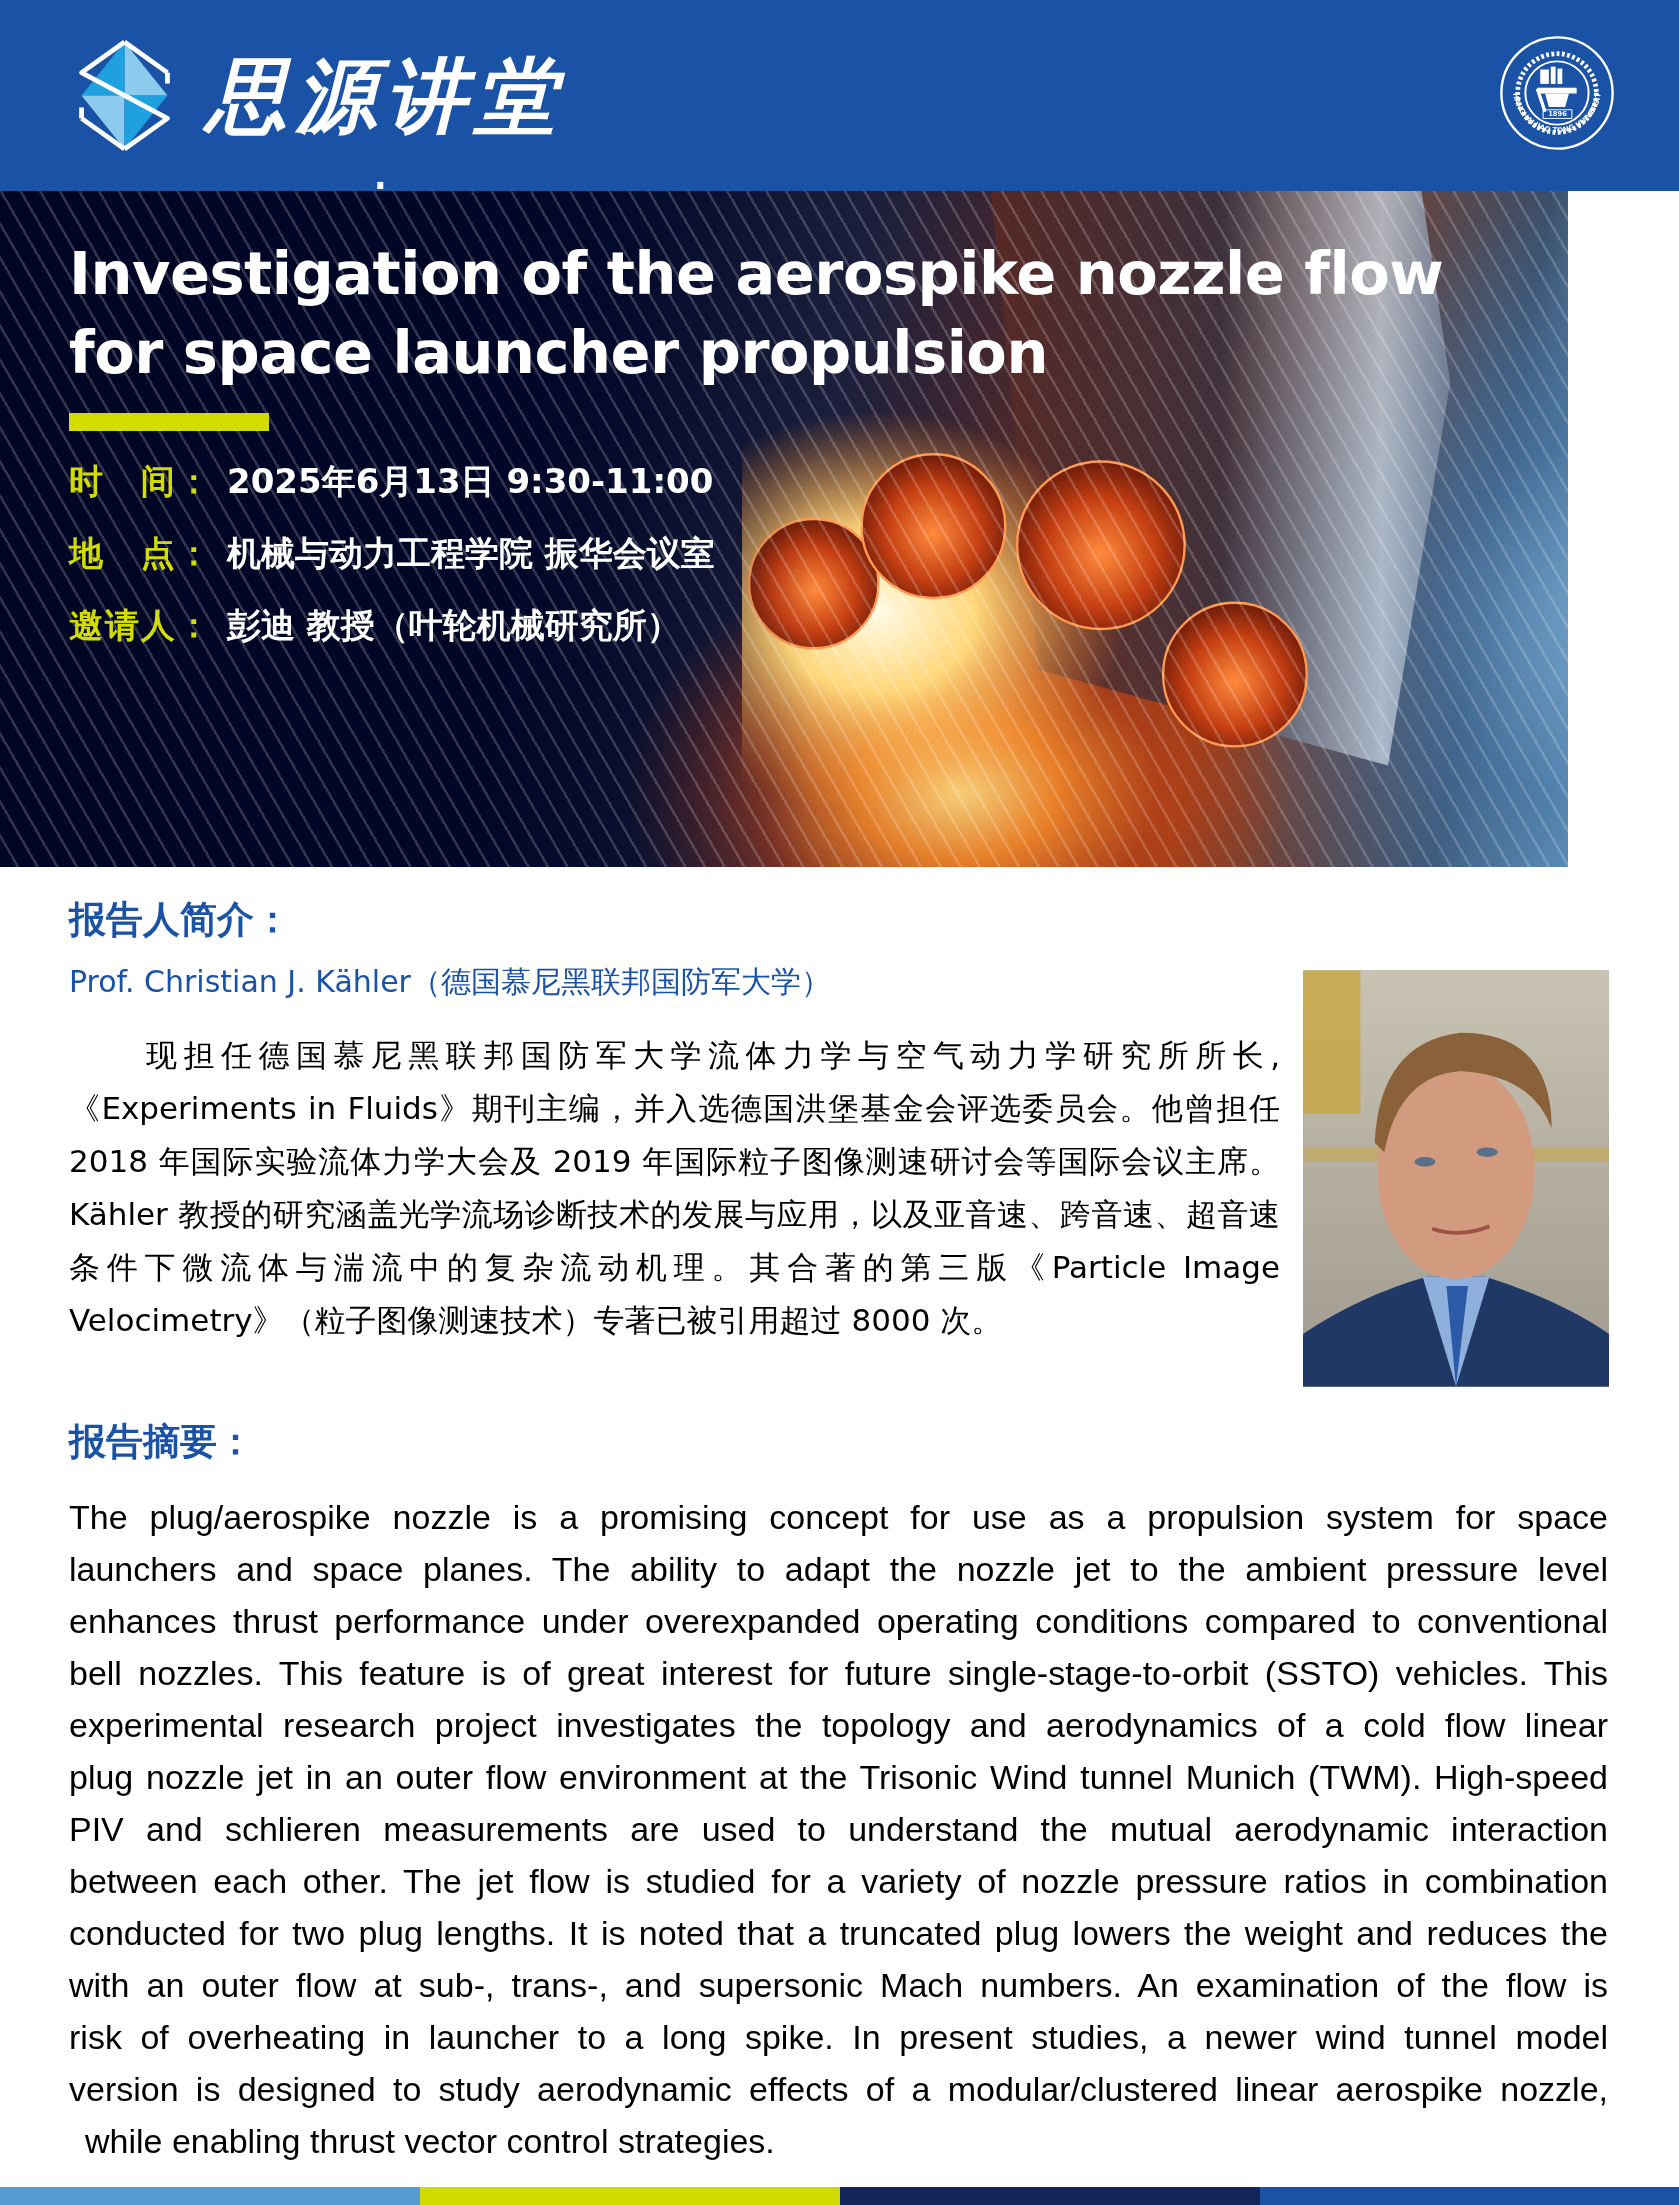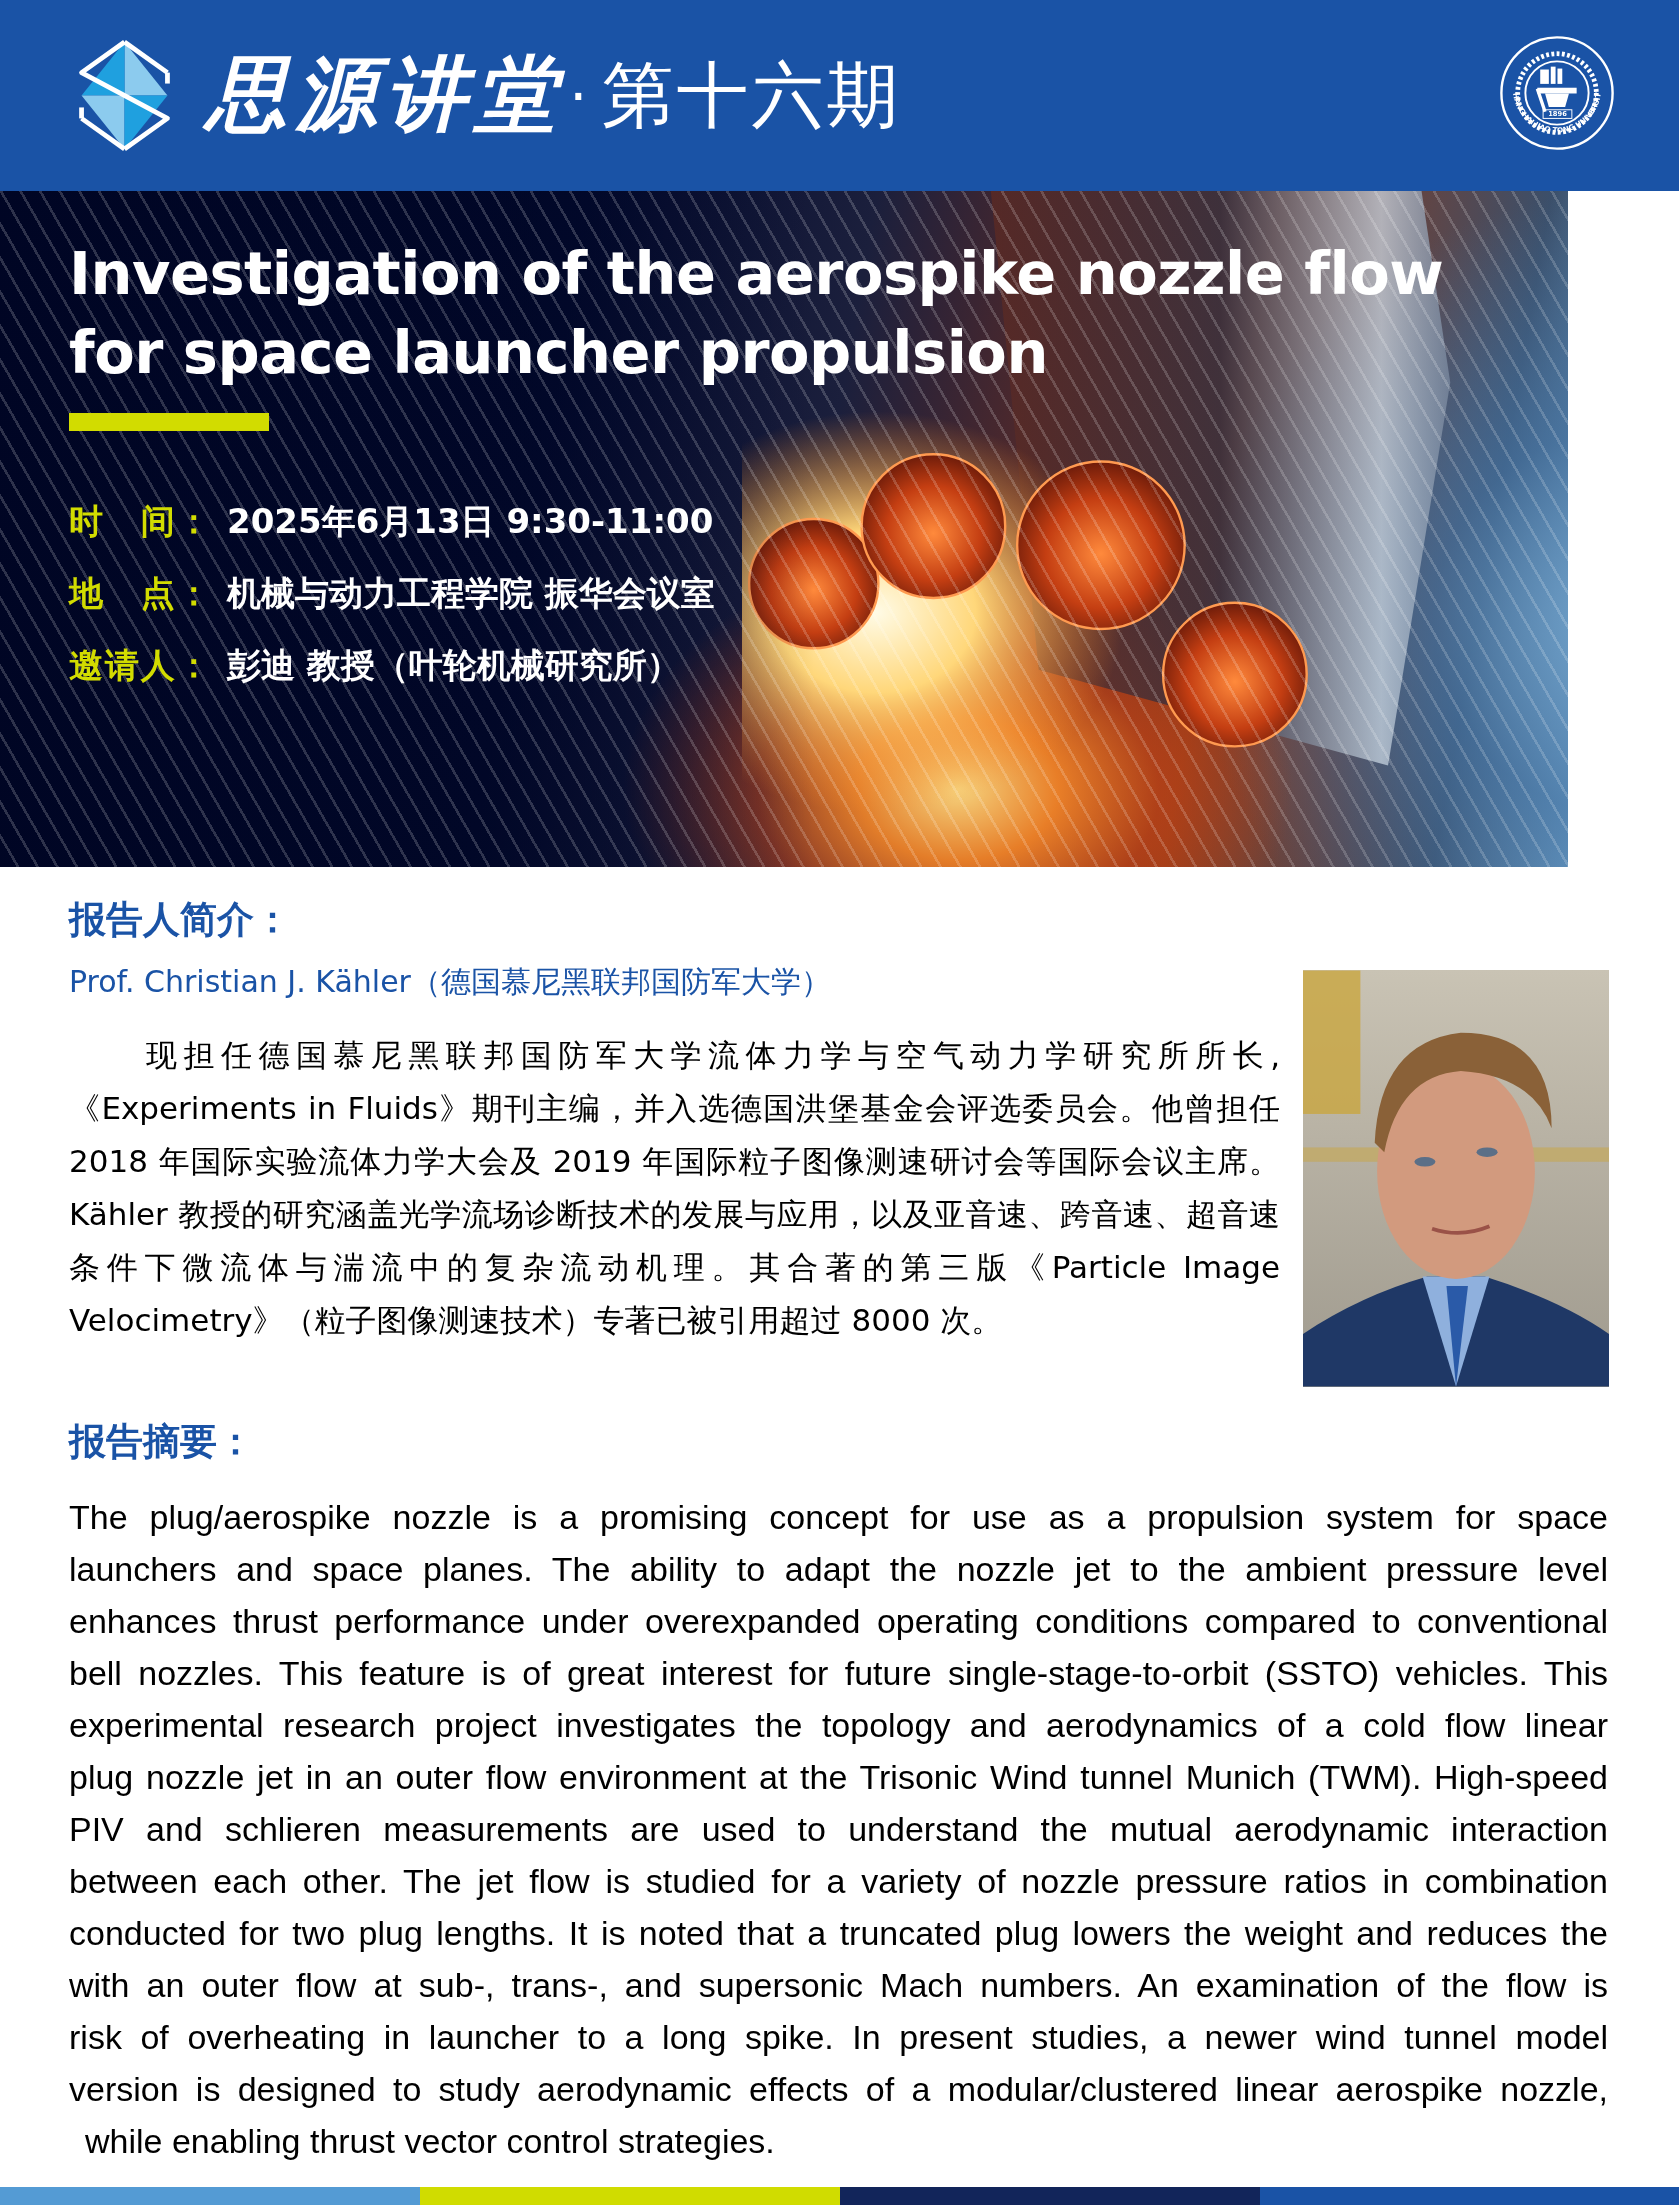"思源讲堂" .series-title { flex-direction: none -> column }
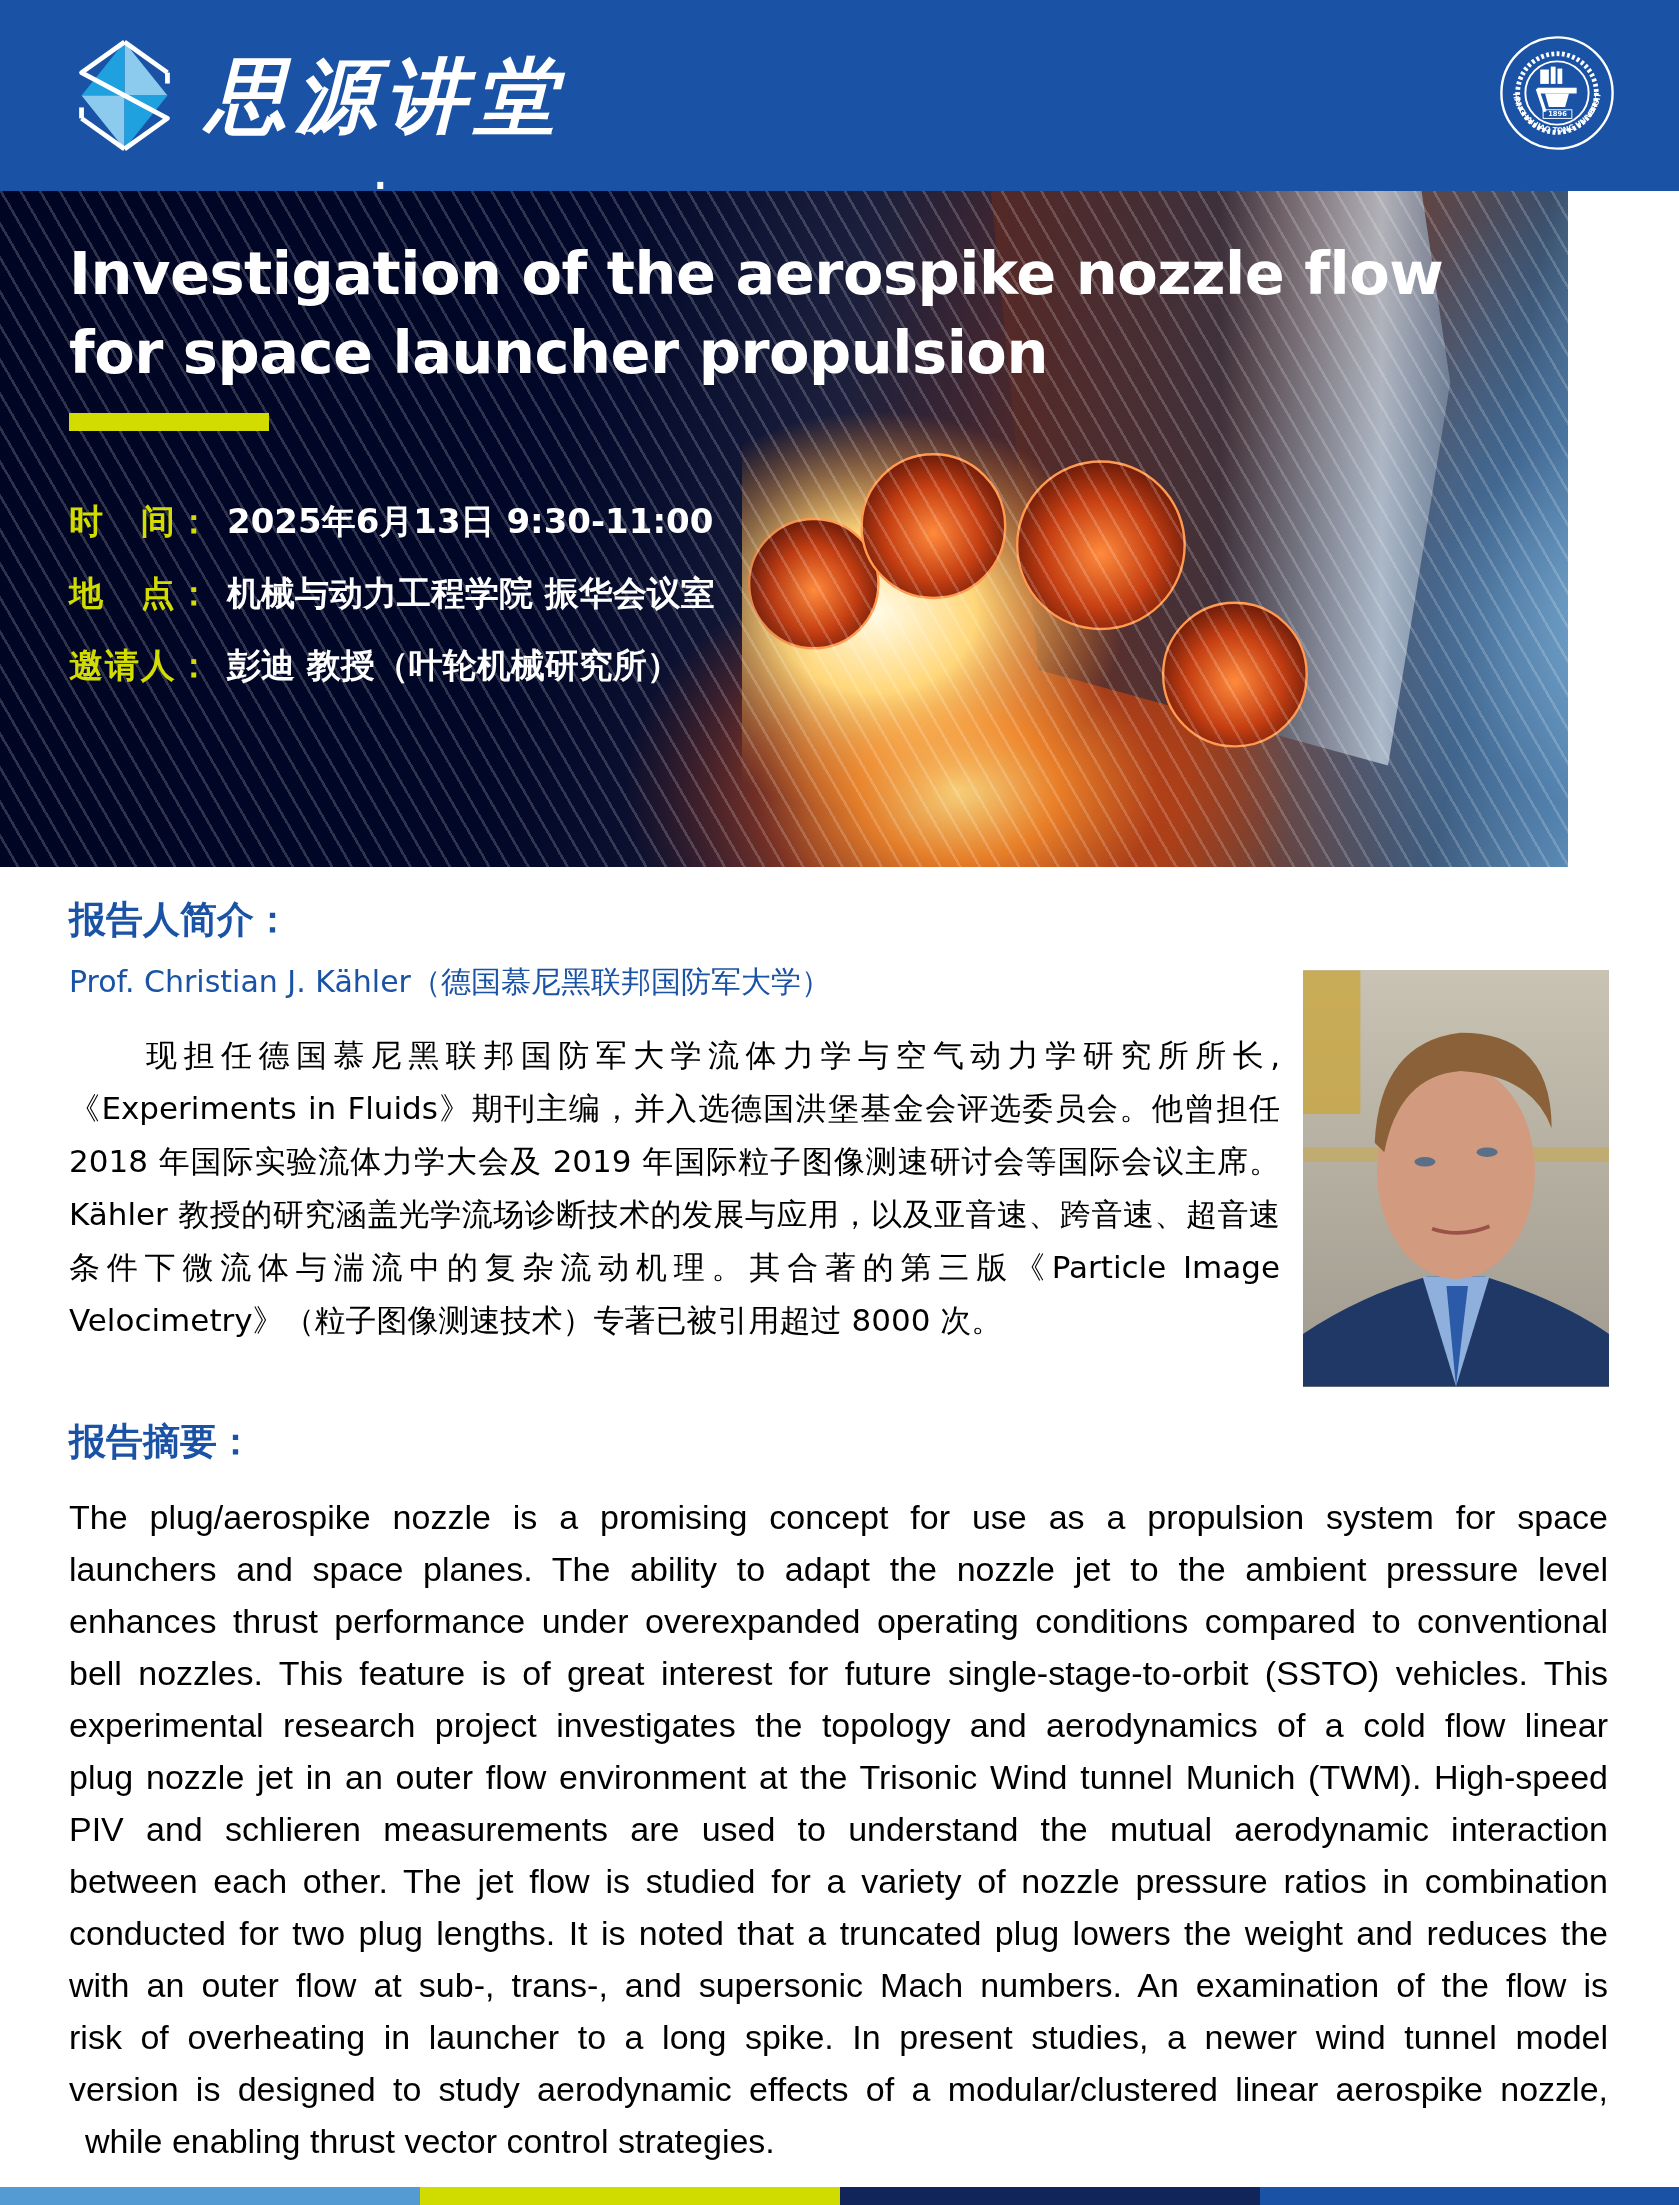"2025年6月13日 9:30-11:00" .info-value { margin-top: 40px -> none }
